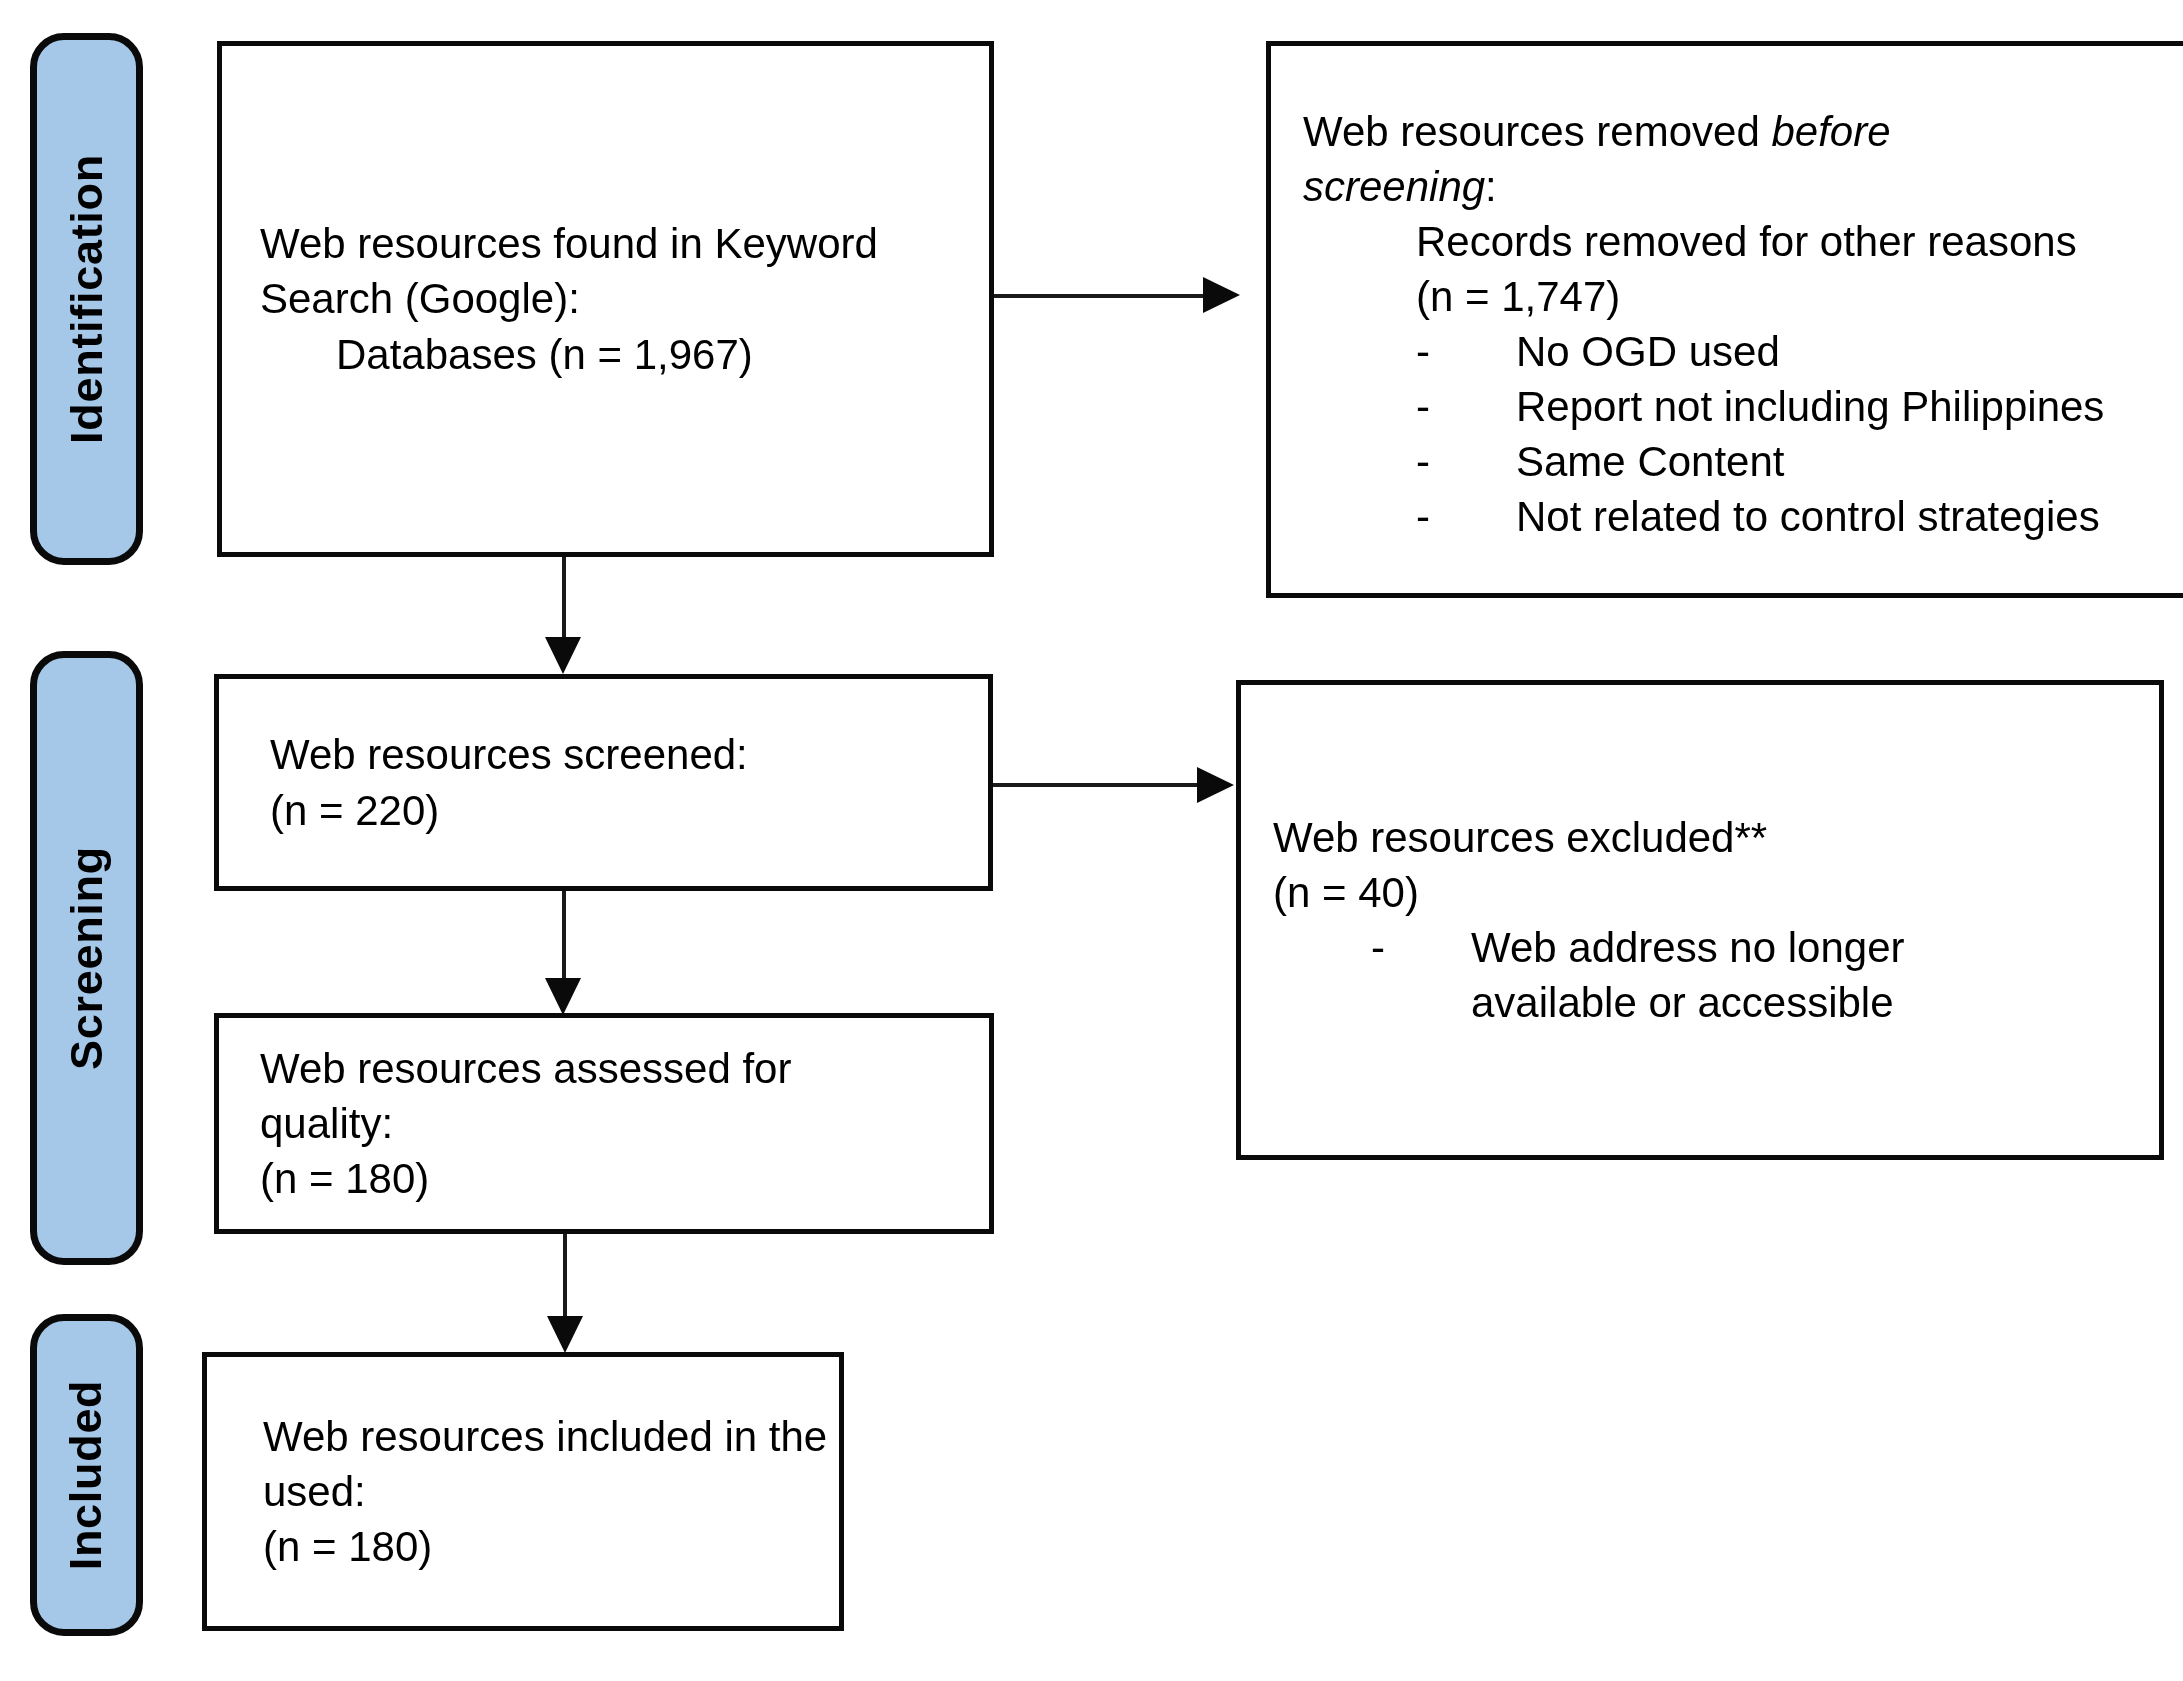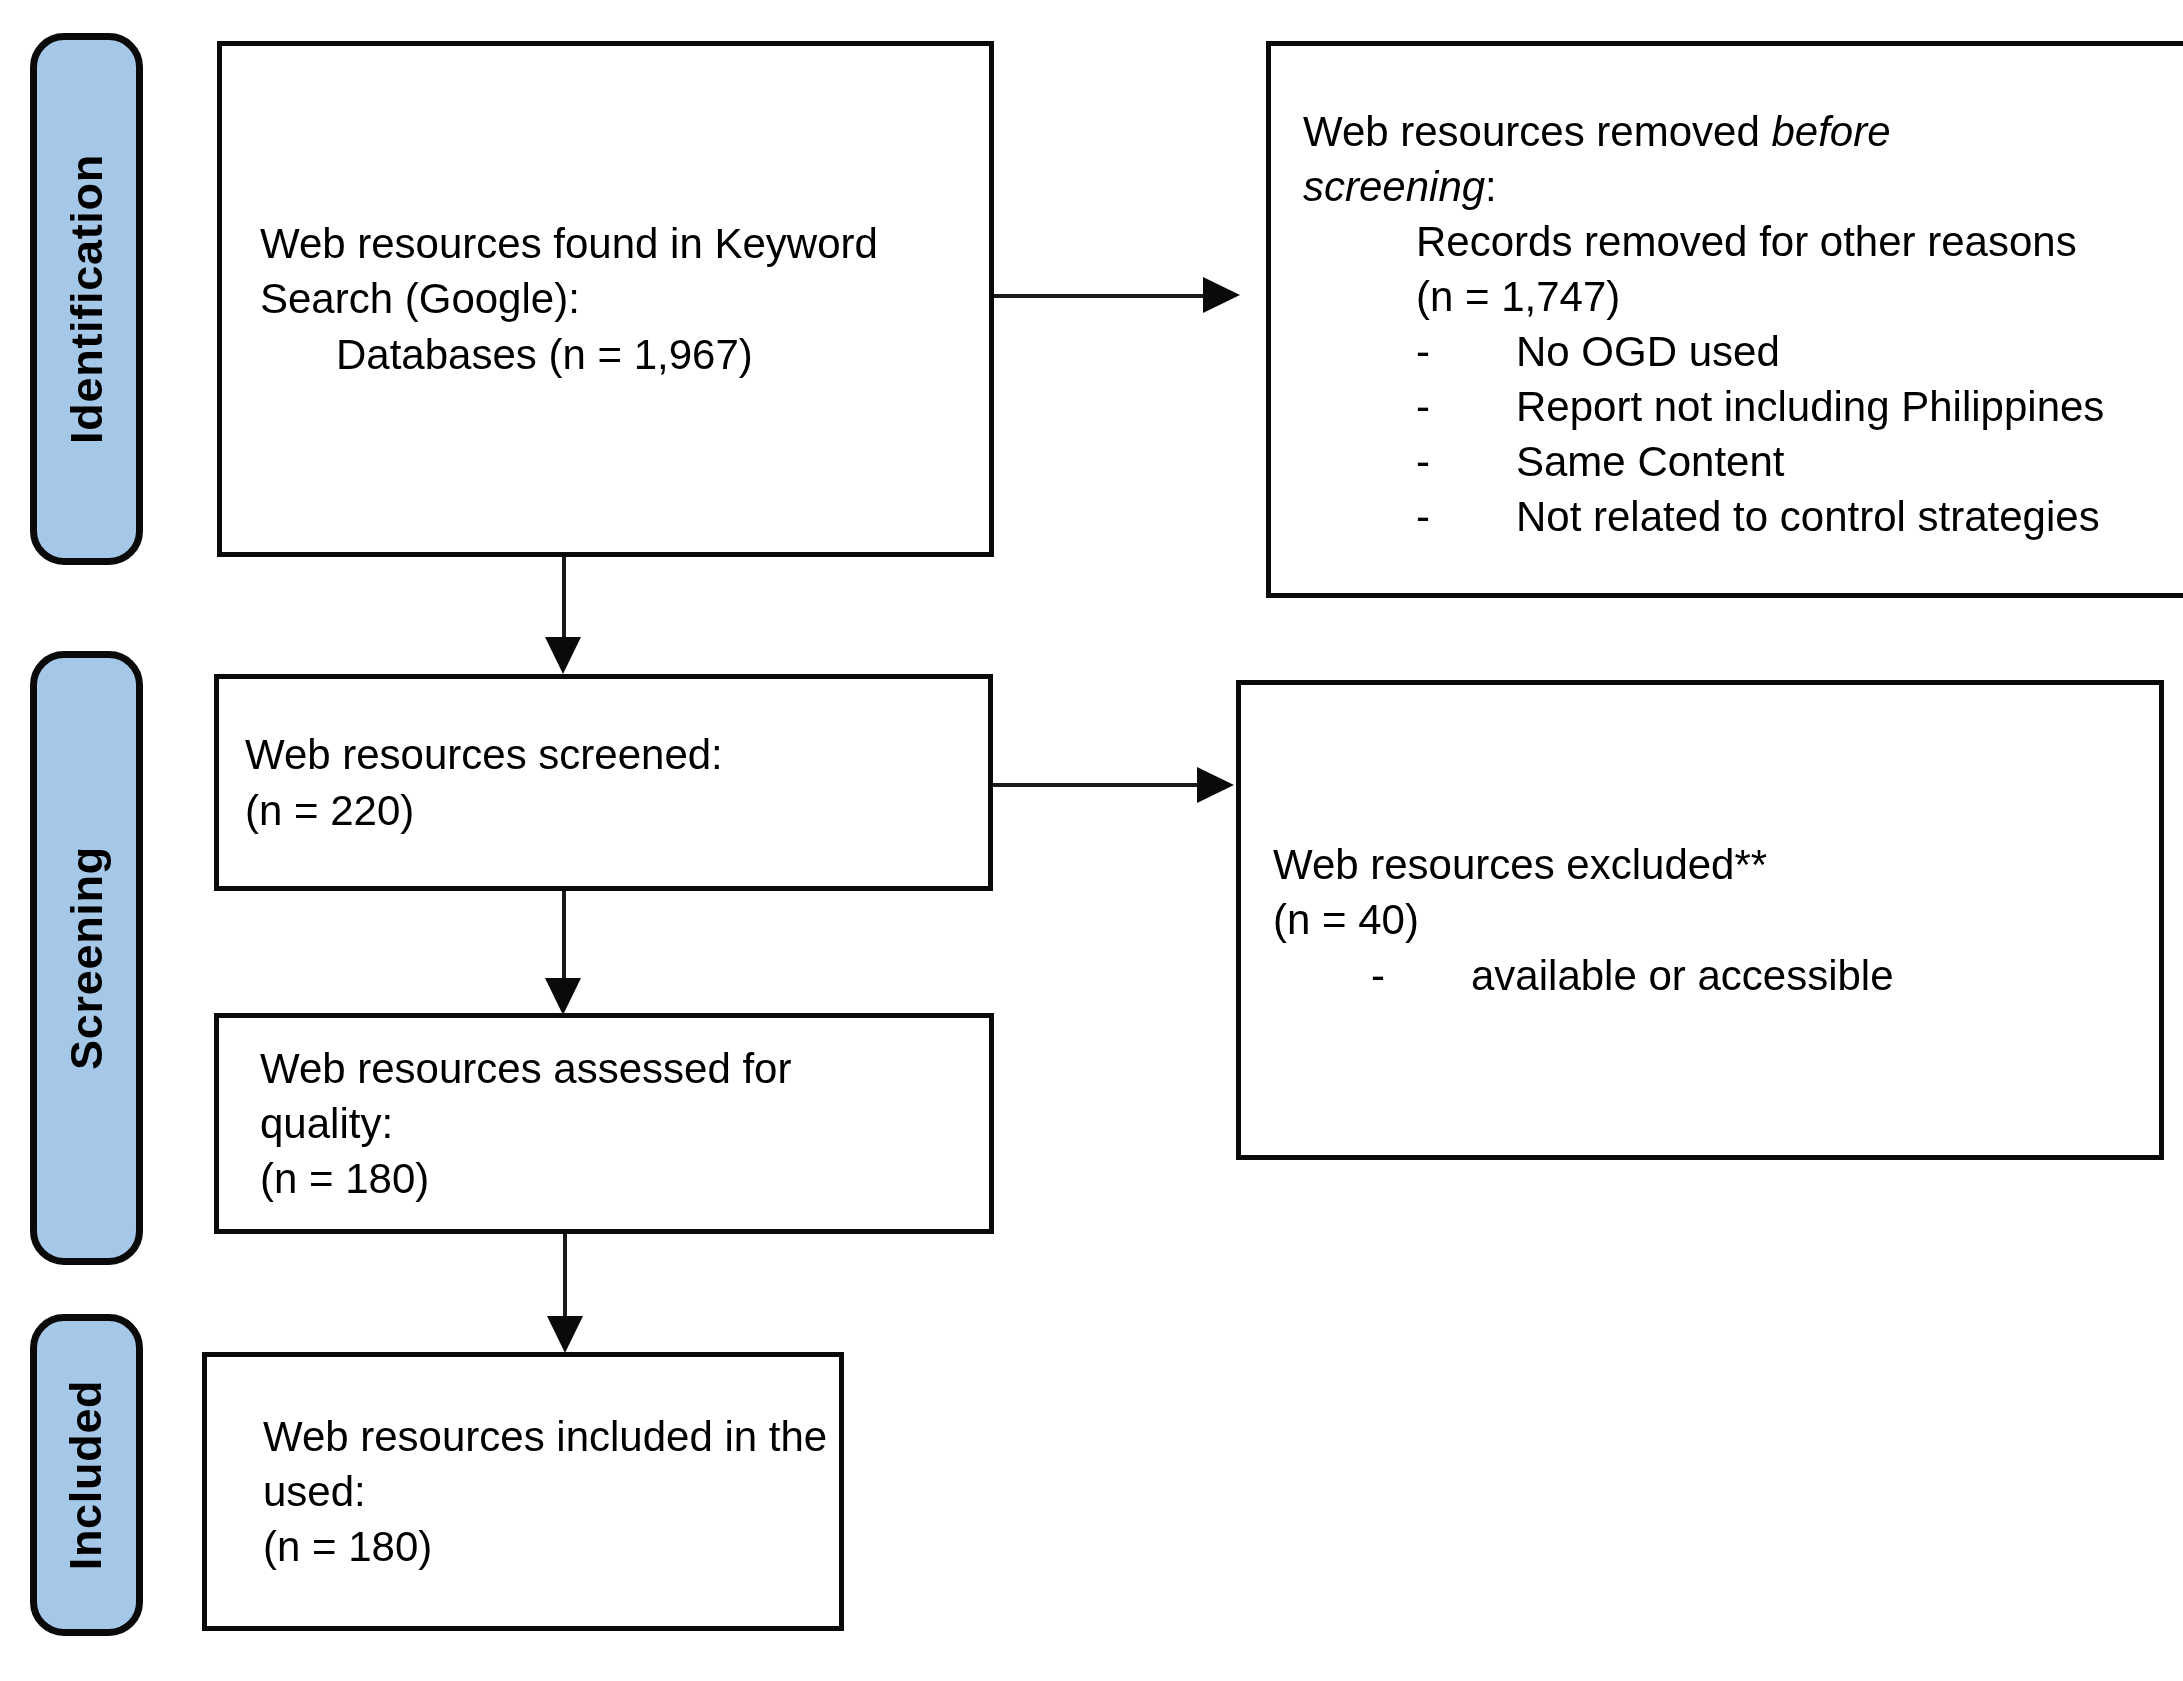"Web resources screened:" div.fbox { padding-left: 26px -> 51px }
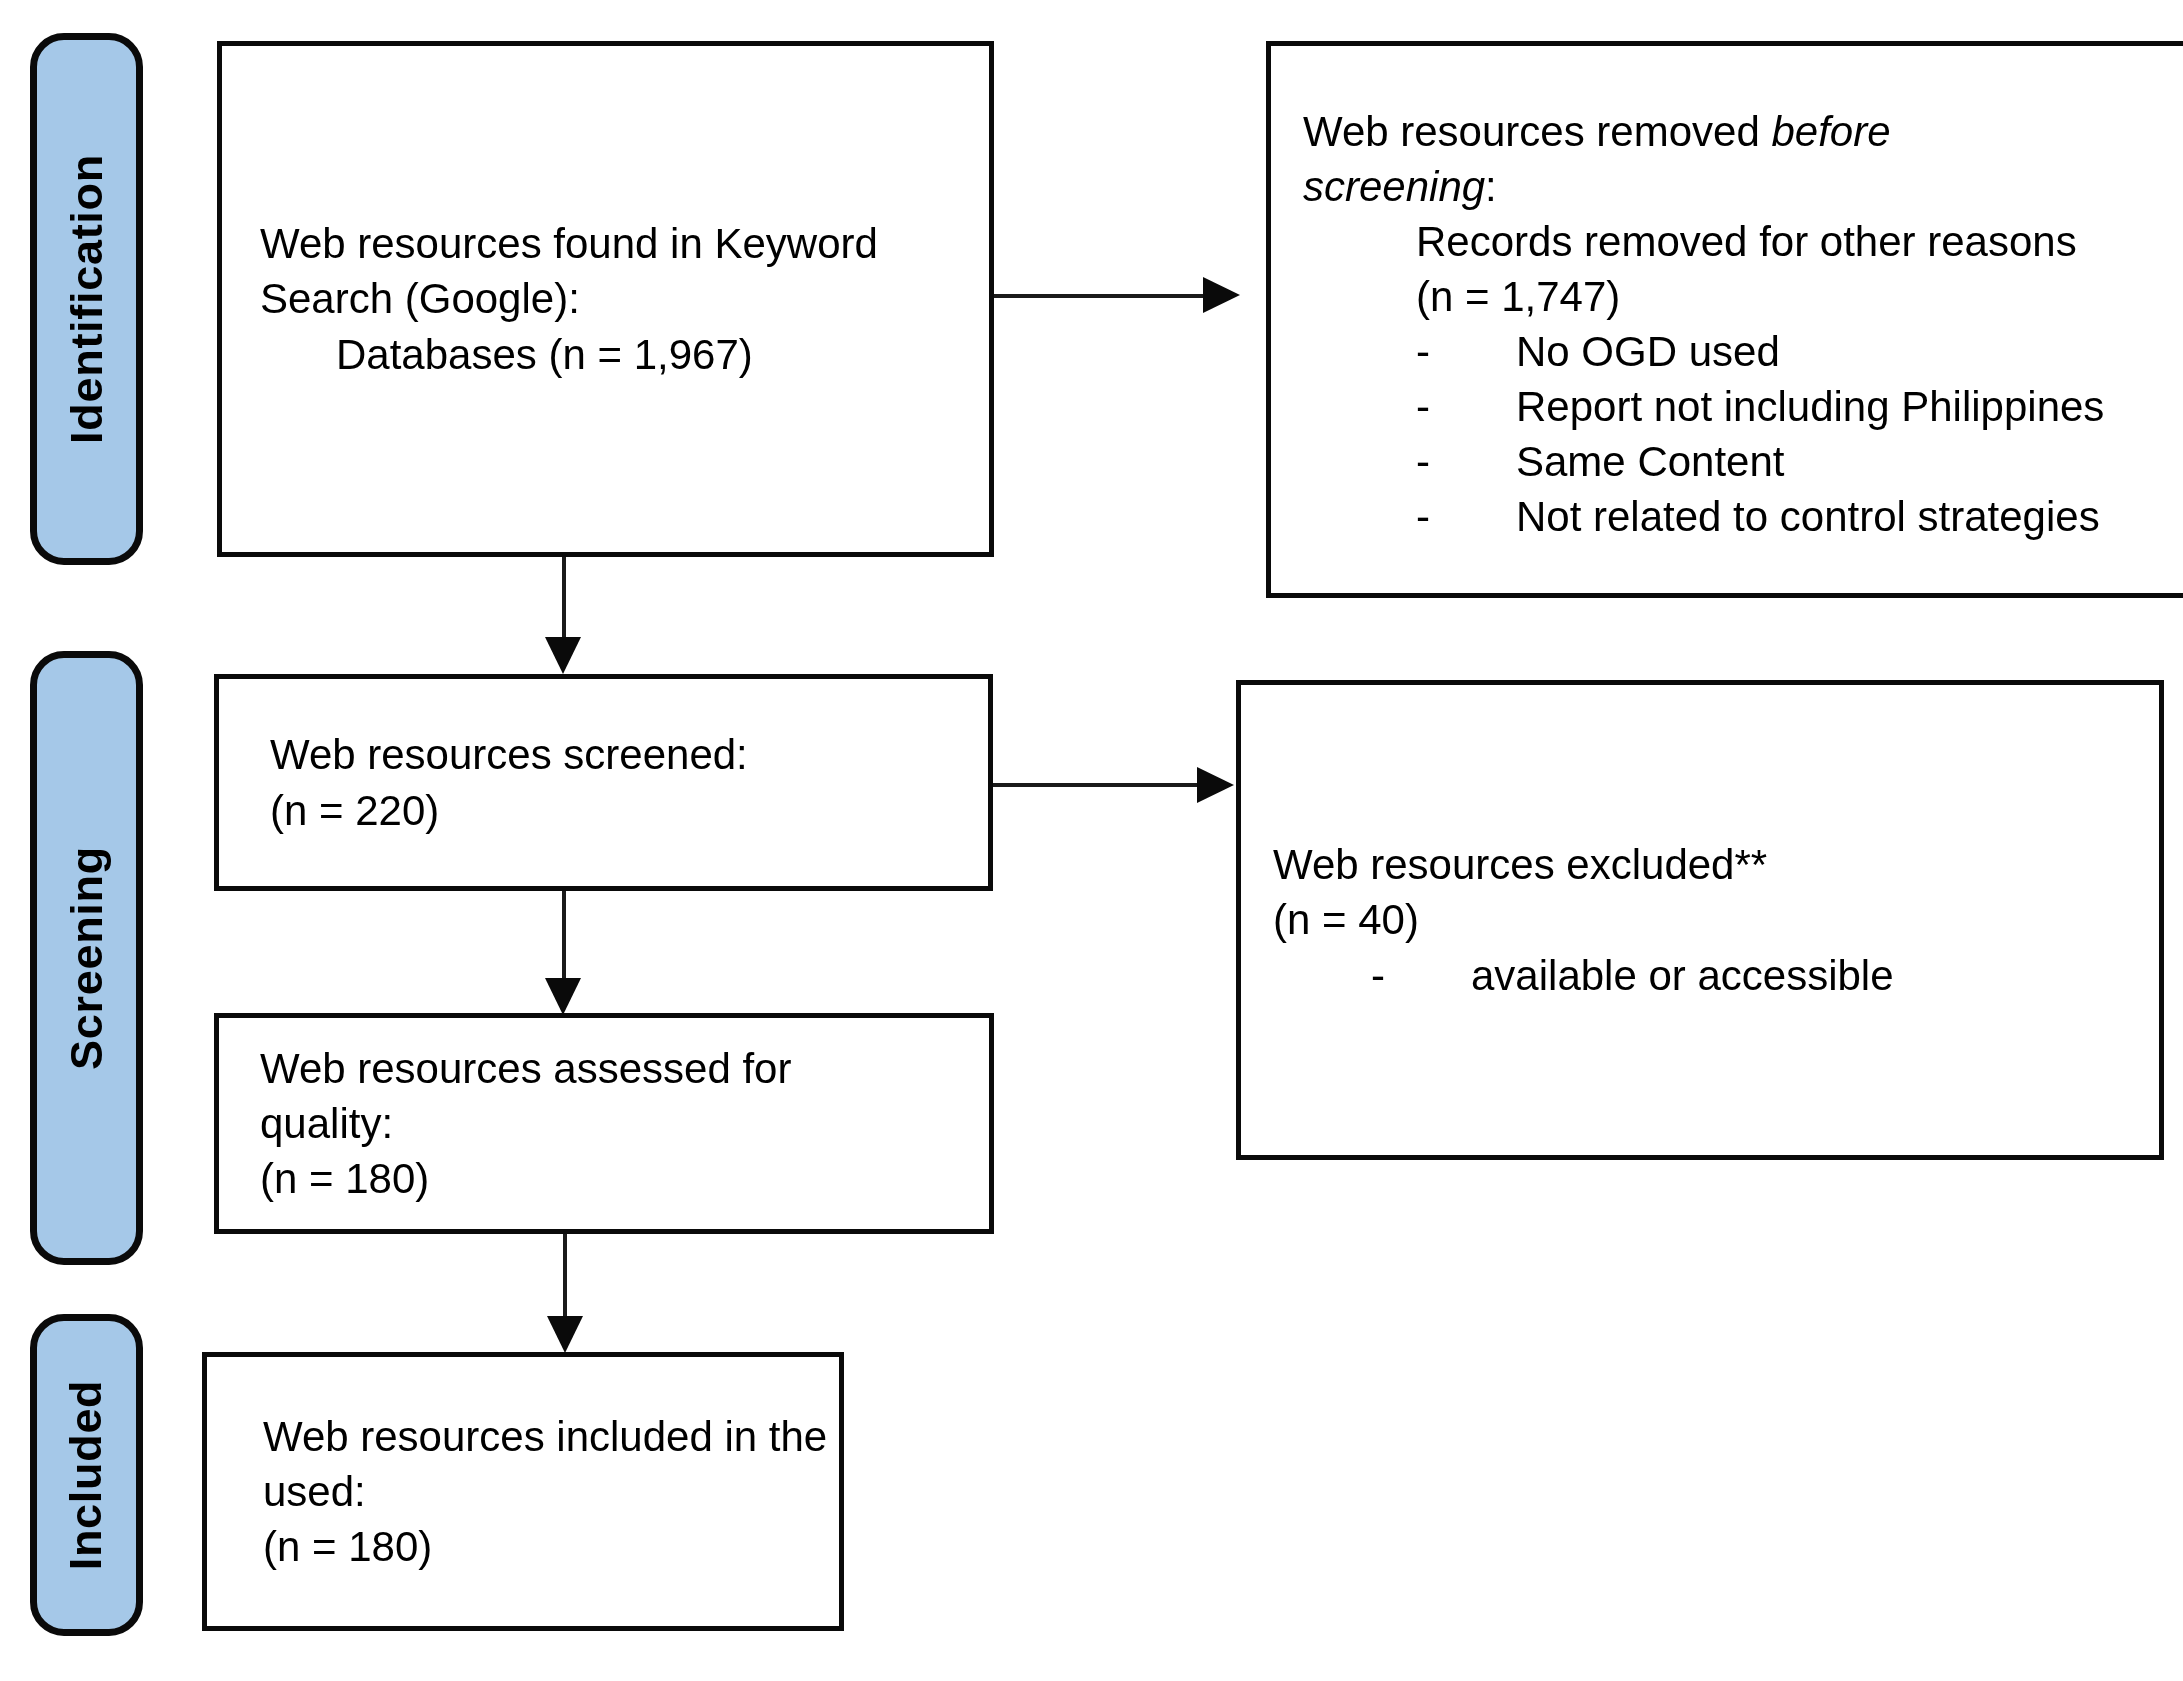"Web address no longer" span { html: none -> <span>Web address no longer</span> }
